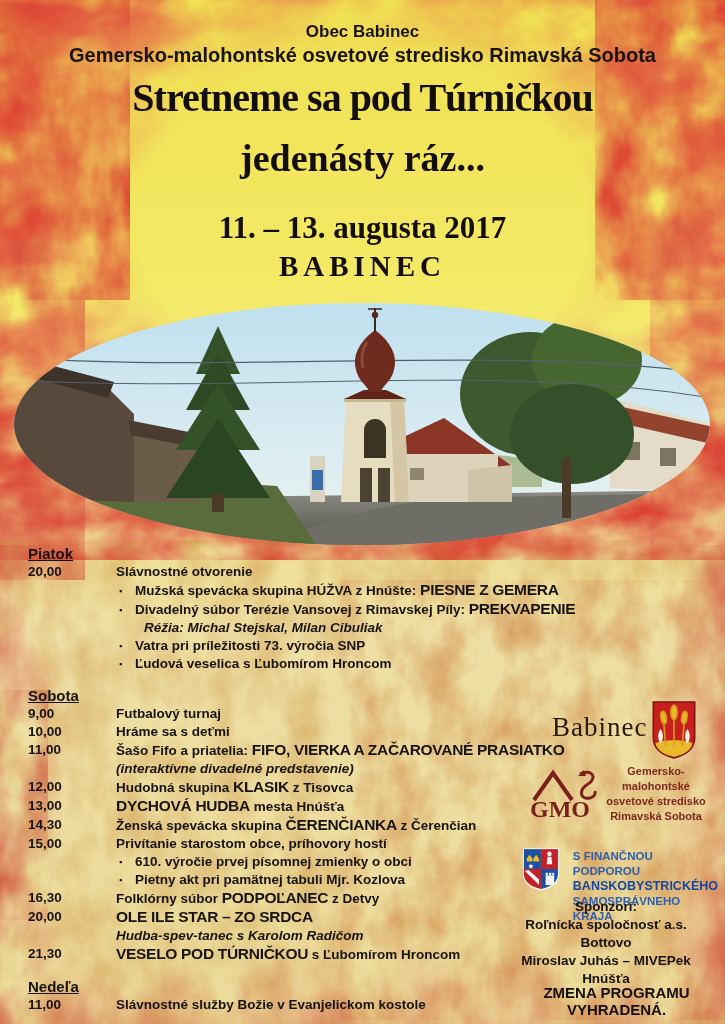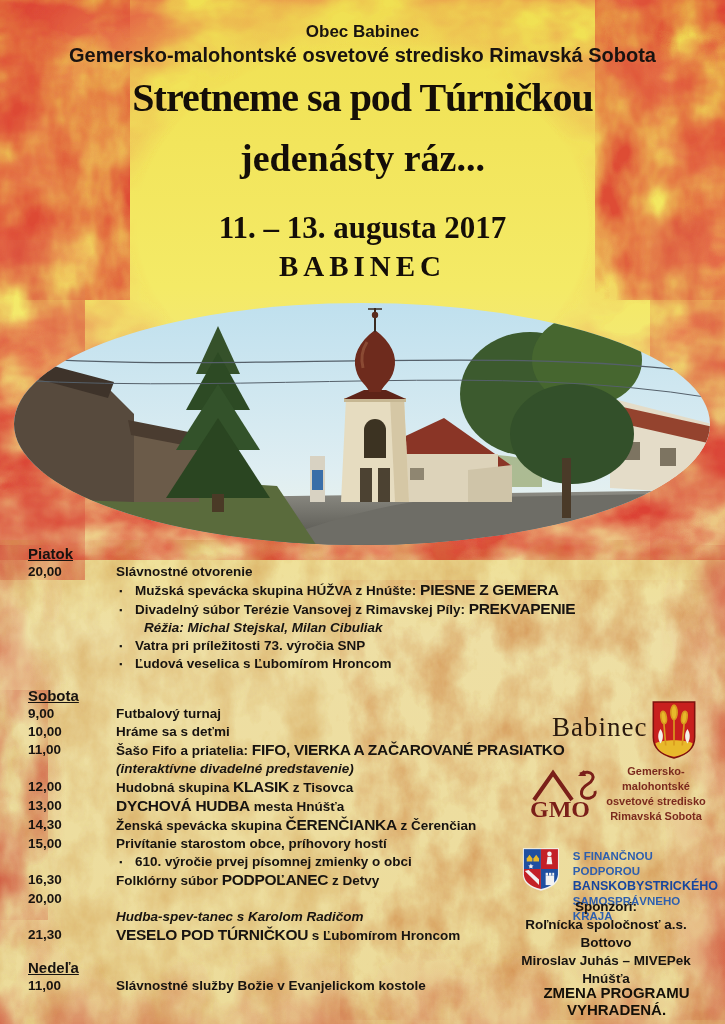"▪ Pietny akt pri pamätnej" span.s-content { html: none -> <span><span>▪</span><span>Pietny akt pri pamätnej tabuli Mjr. Kozlova</span></span> }
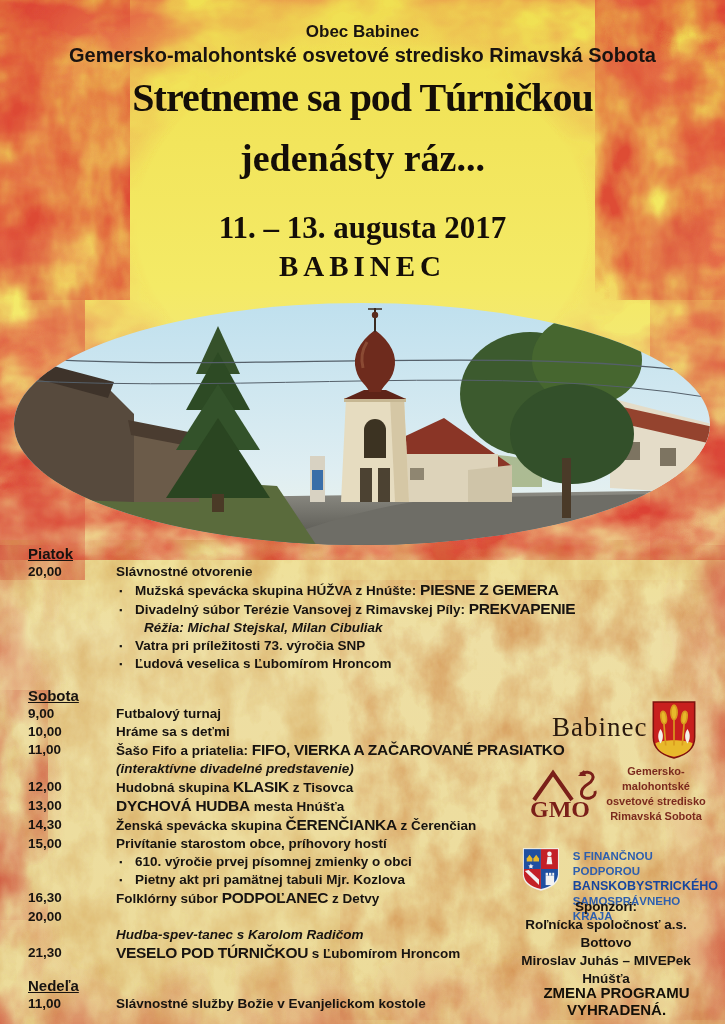"OLE ILE STAR – ZO" span.s-content { html: none -> <span><span>OLE ILE STAR – ZO SRDCA</span></span> }
